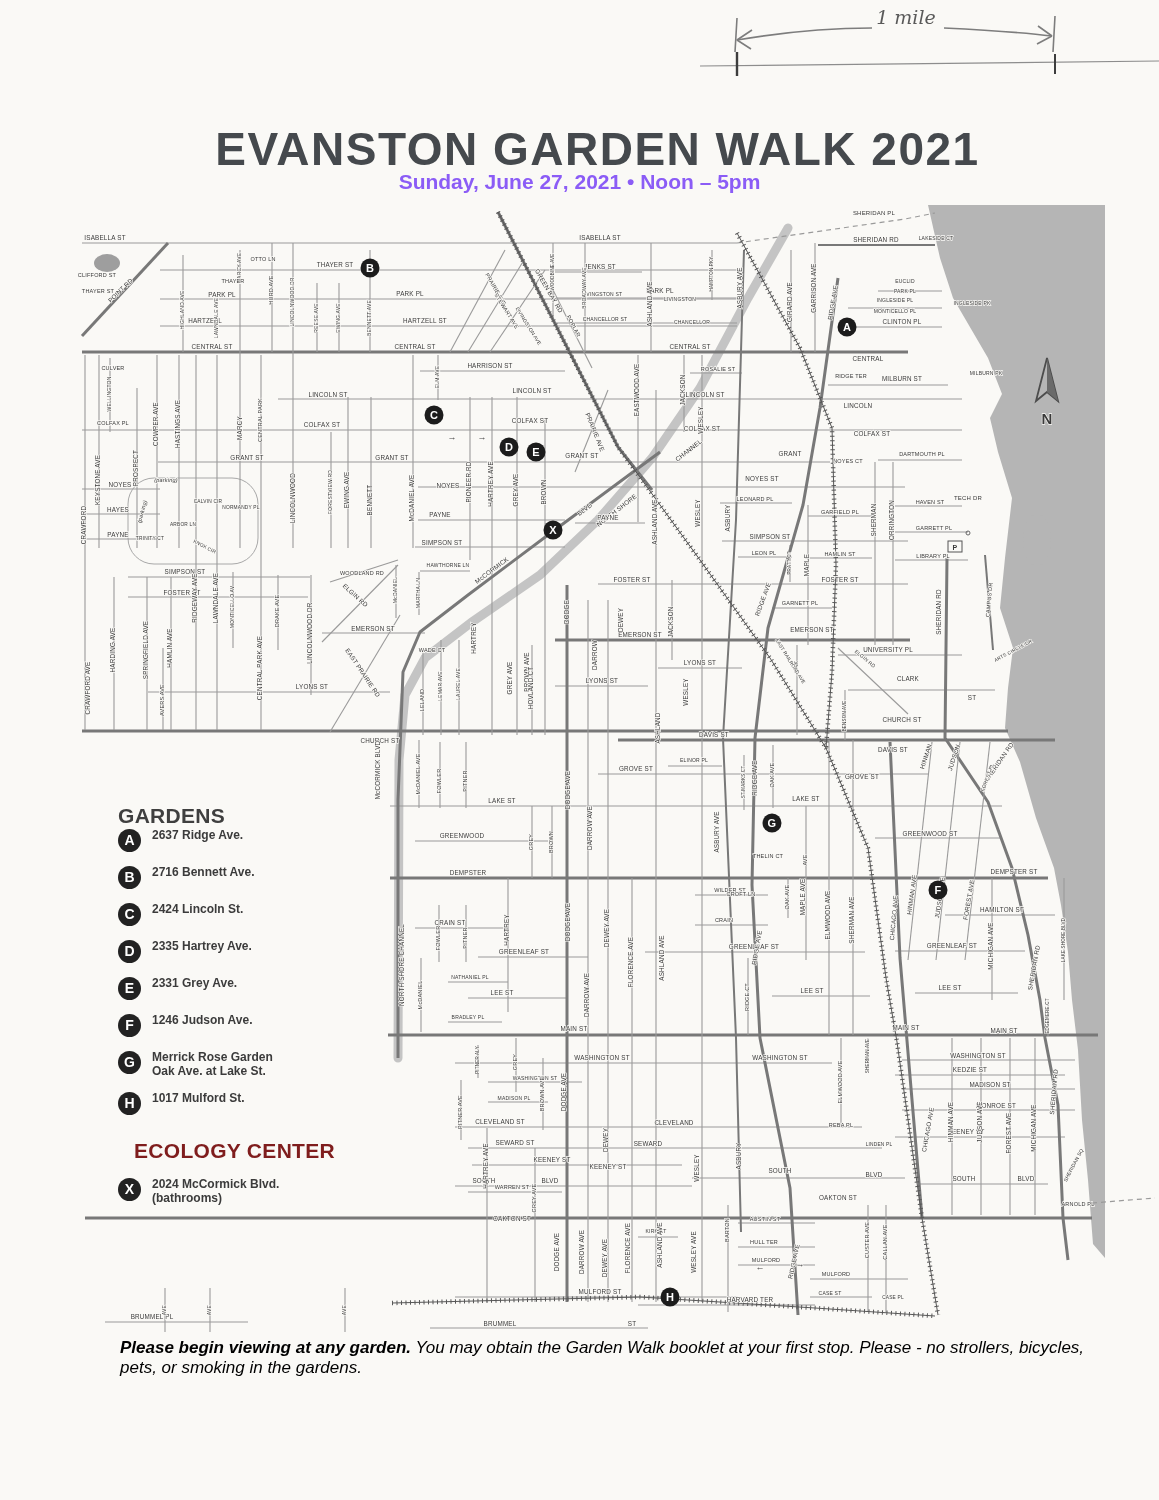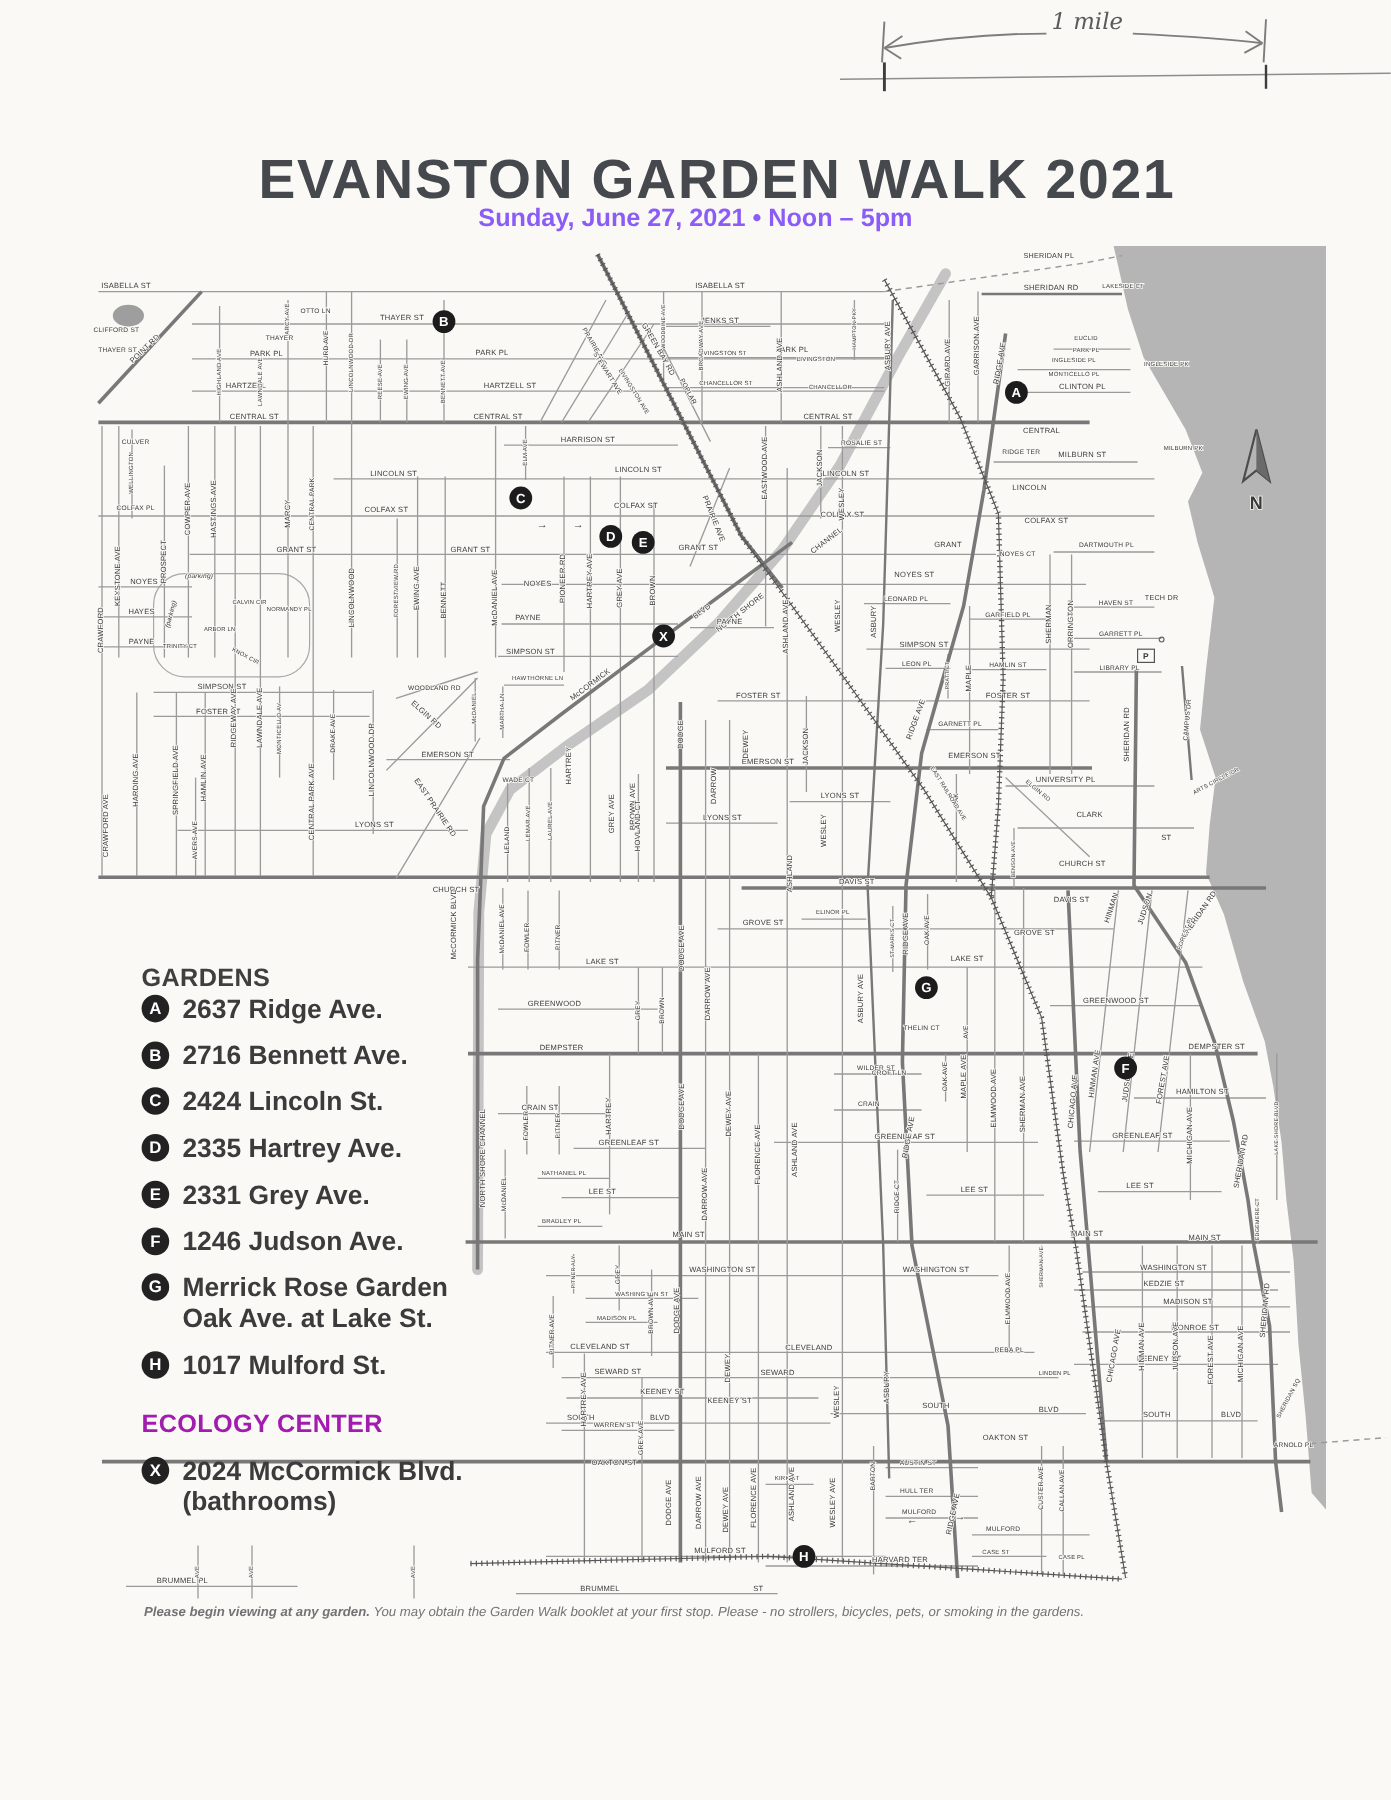"2637 Ridge Ave." .addr { font-size: 22px -> 12px }
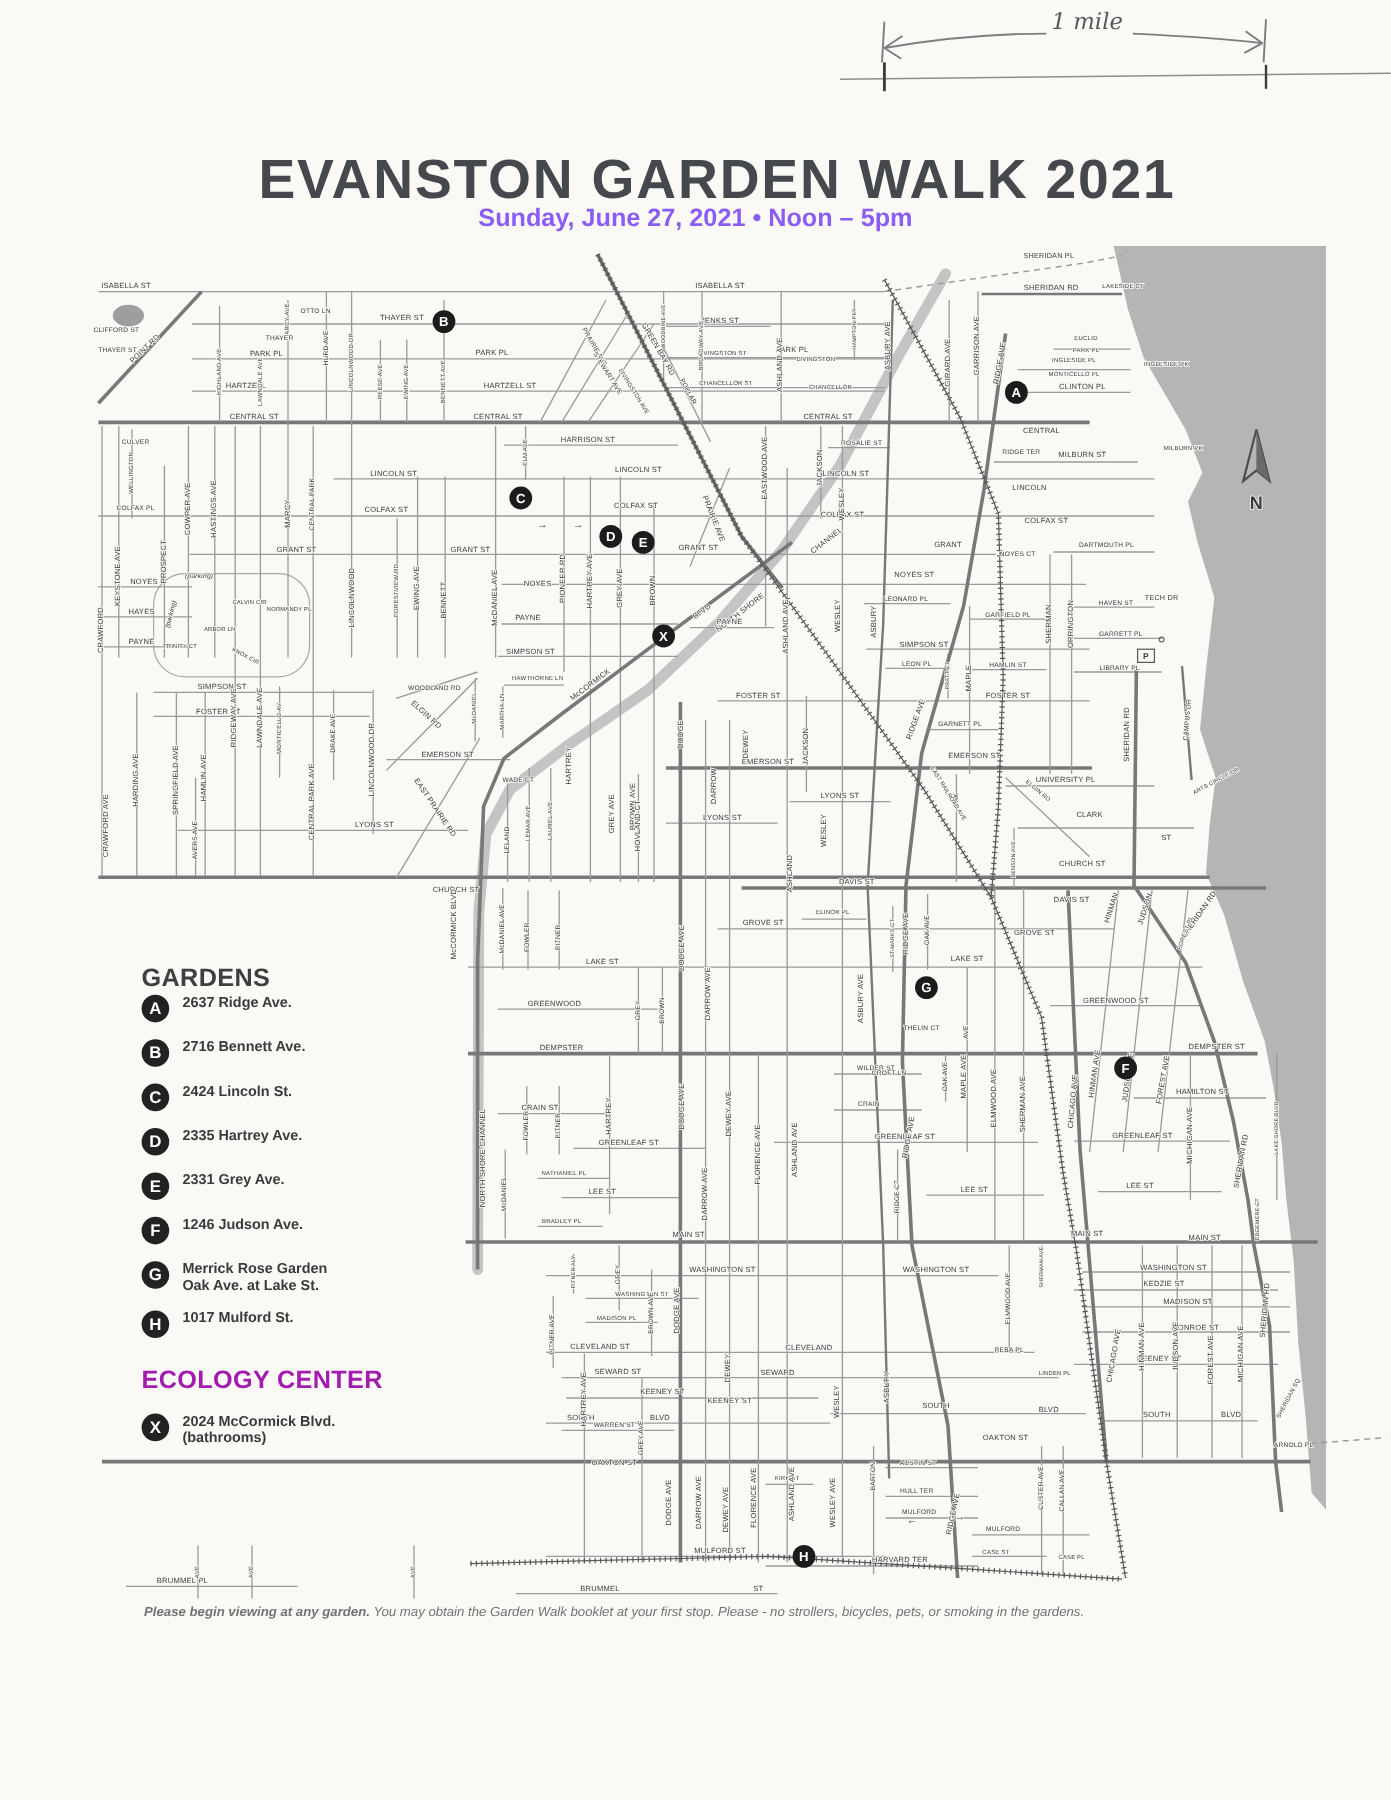"ECOLOGY CENTER" .eco-title { color: #a21caf -> #7f1d1d; margin: 24px 0 14px 0 -> 24px 0 14px 16px }
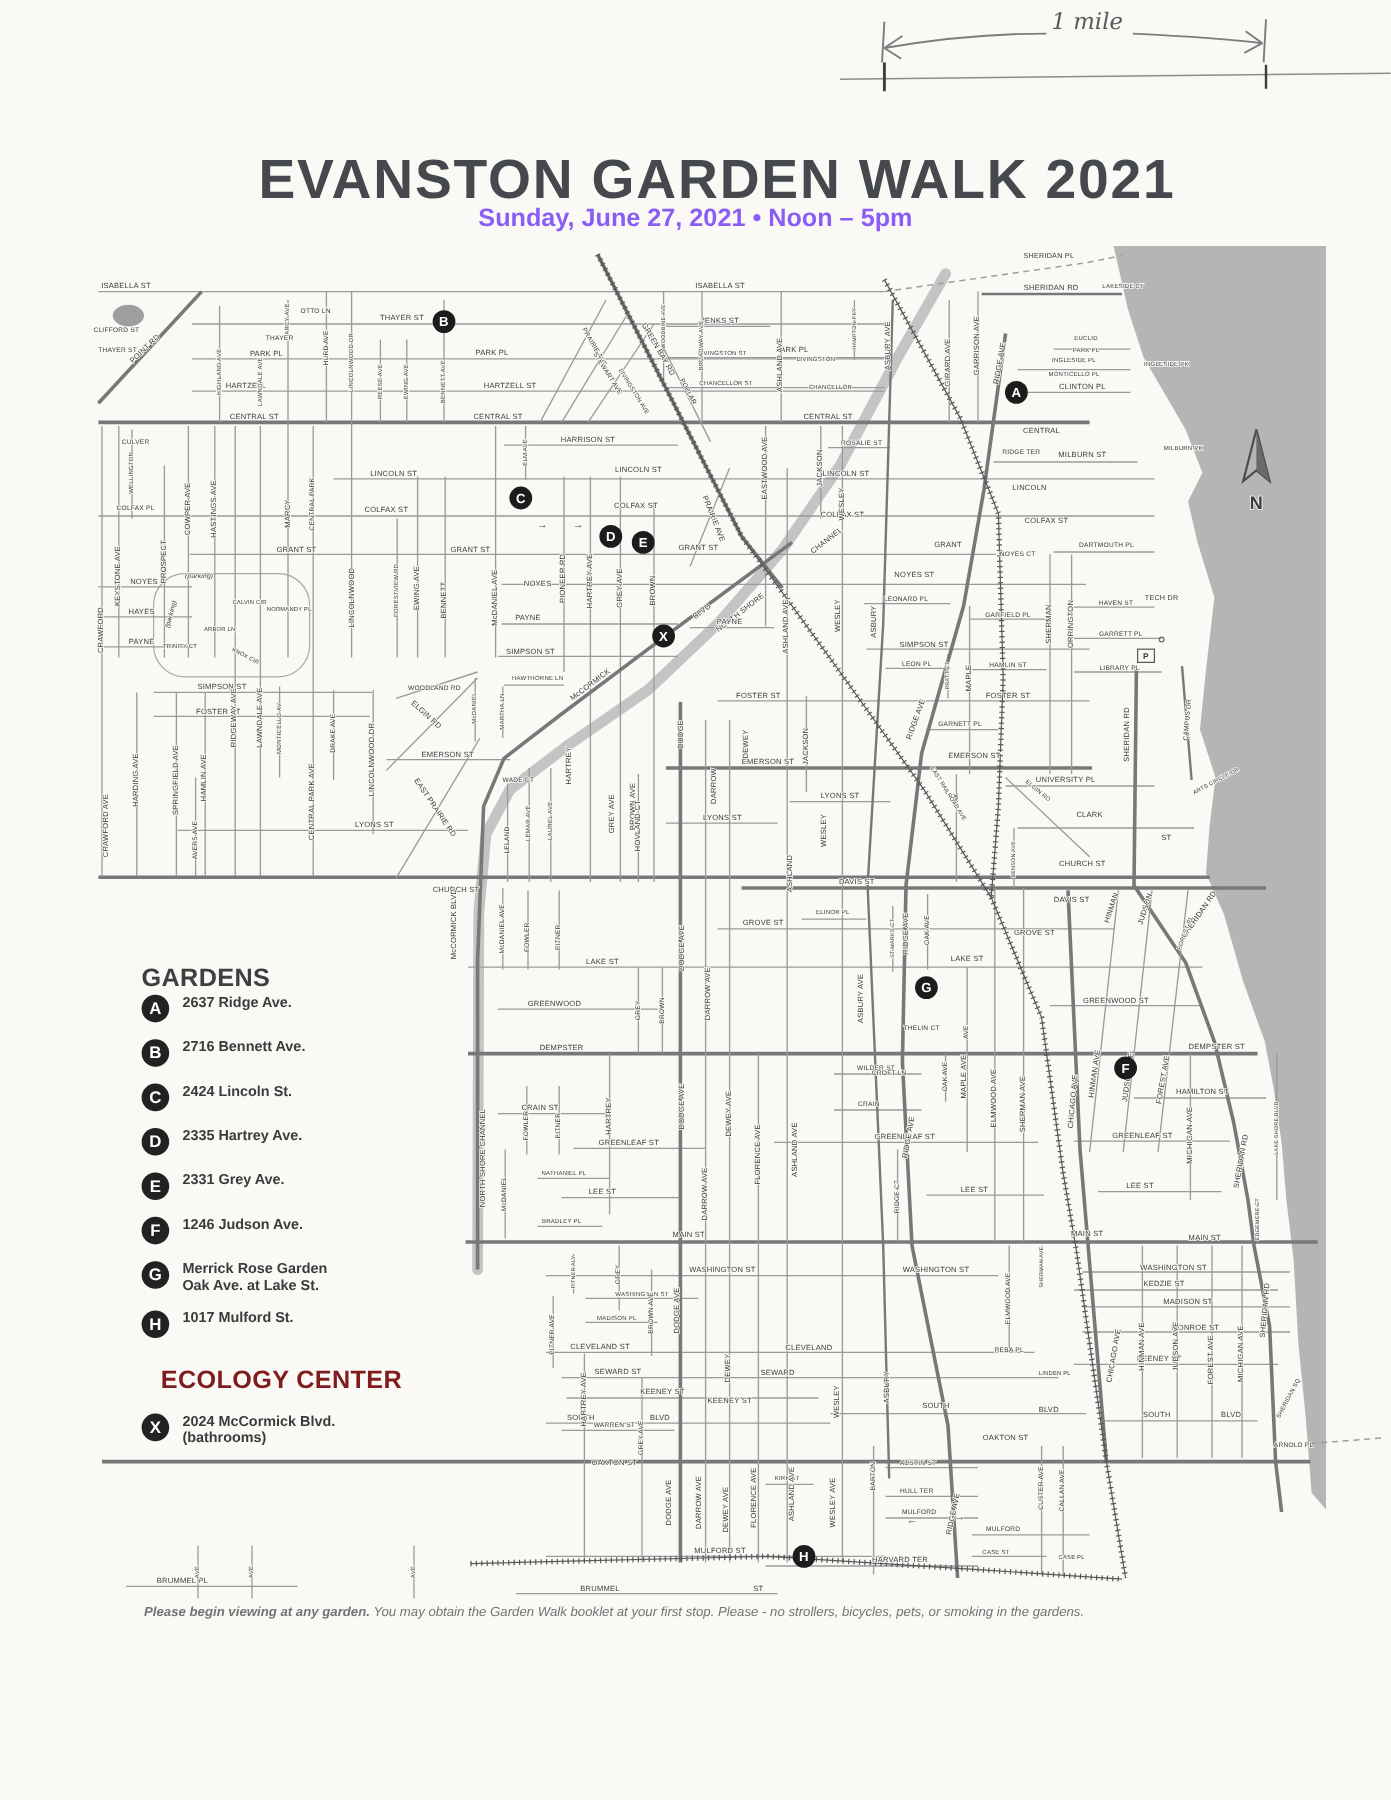"Please begin viewing at any" .footer { color: #737373 -> #000000; font-size: 11px -> 17px }
